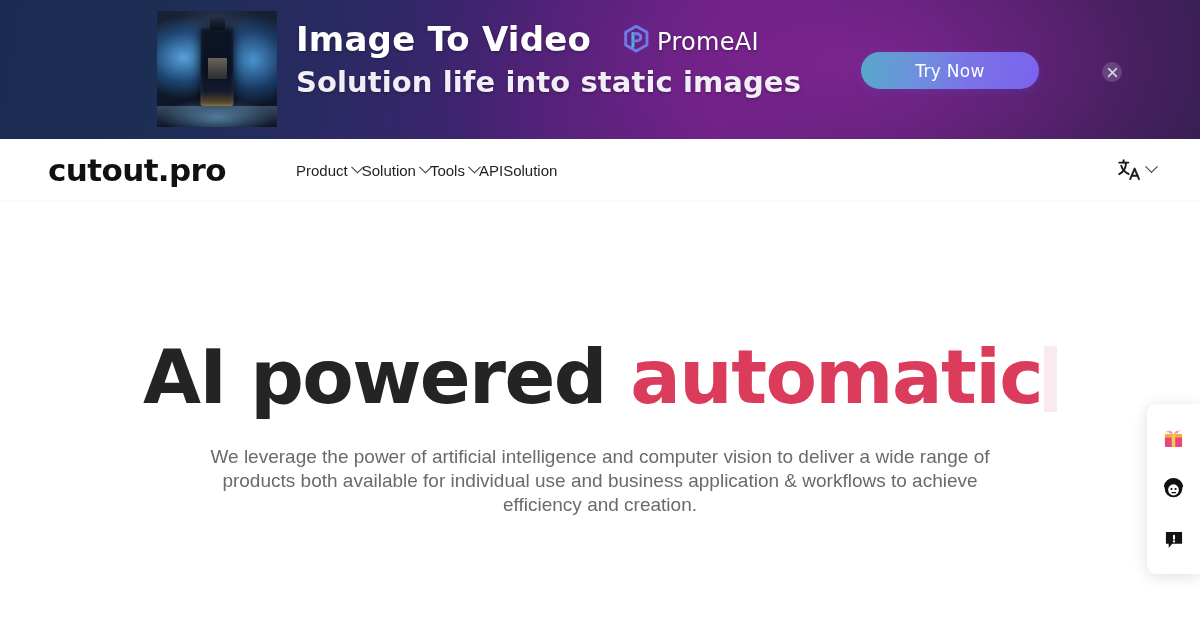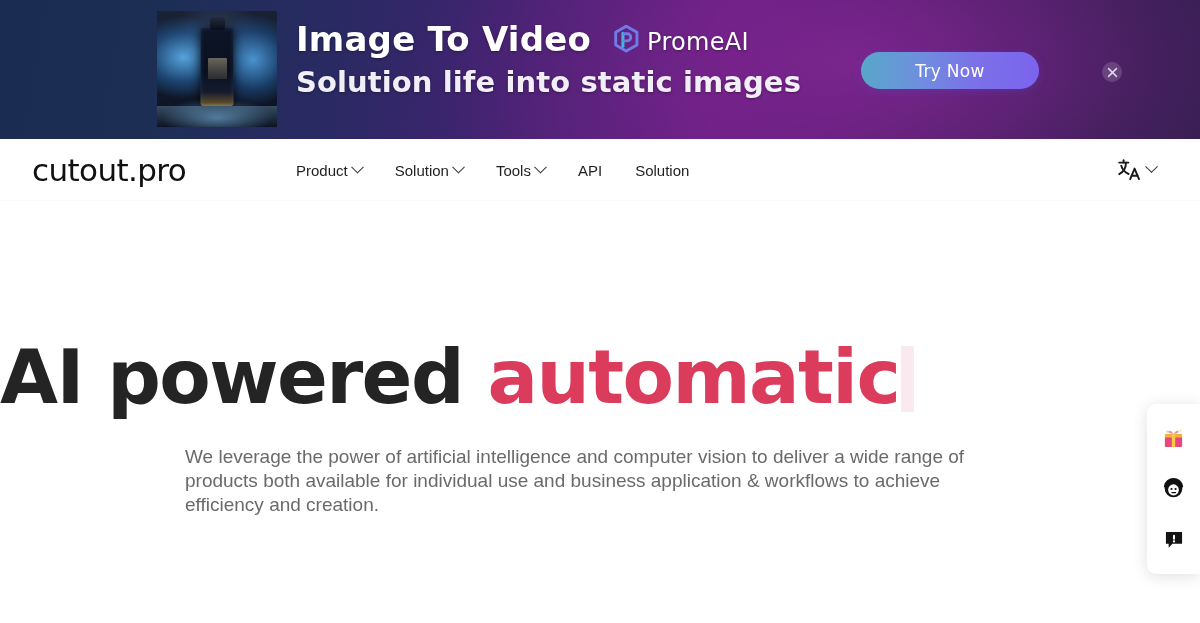"Image To Video" .ad-line1 { gap: 22px -> 32px }
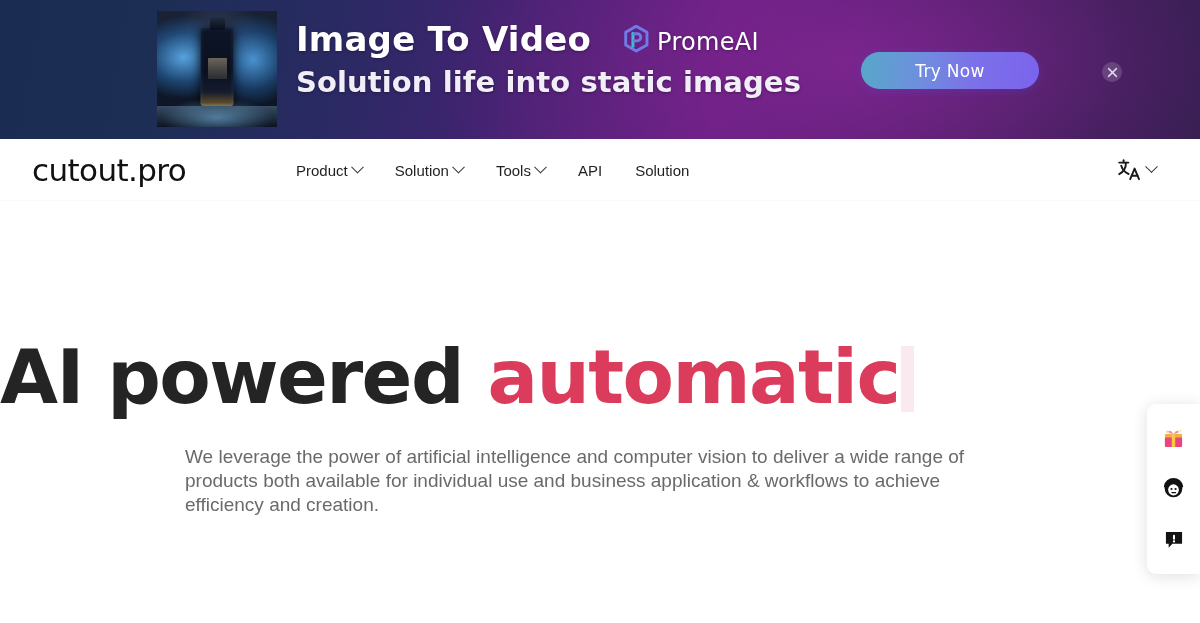"cutout.pro" .brand { font-weight: 400 -> 700; left: 32px -> 48px }
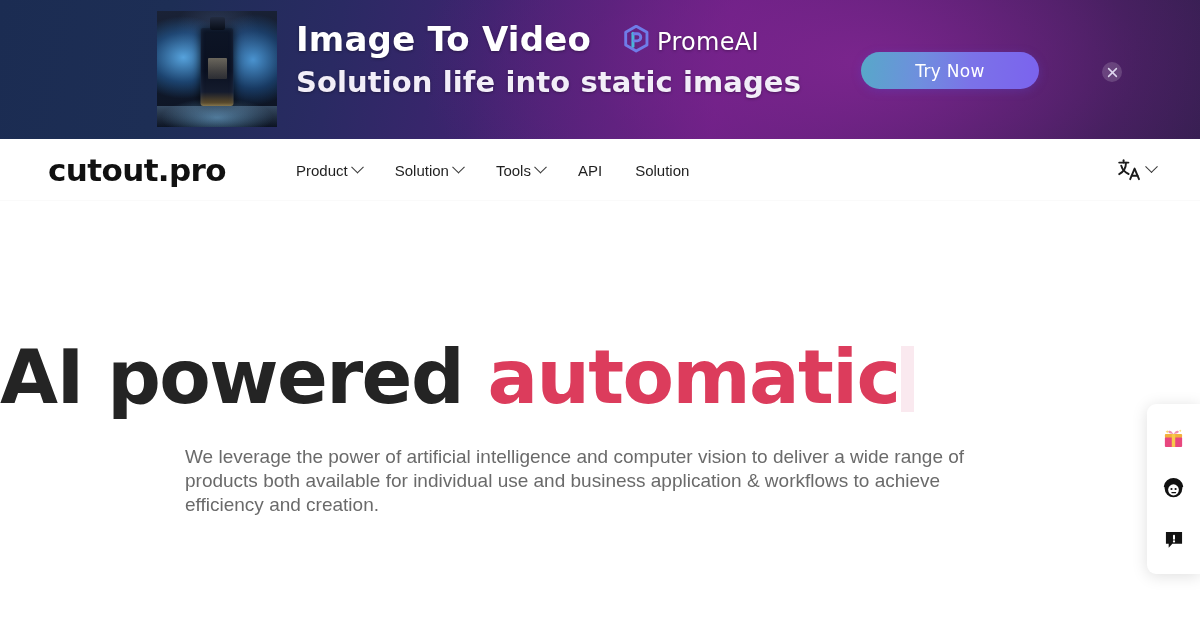"Product" .nav-links { gap: 33px -> none }
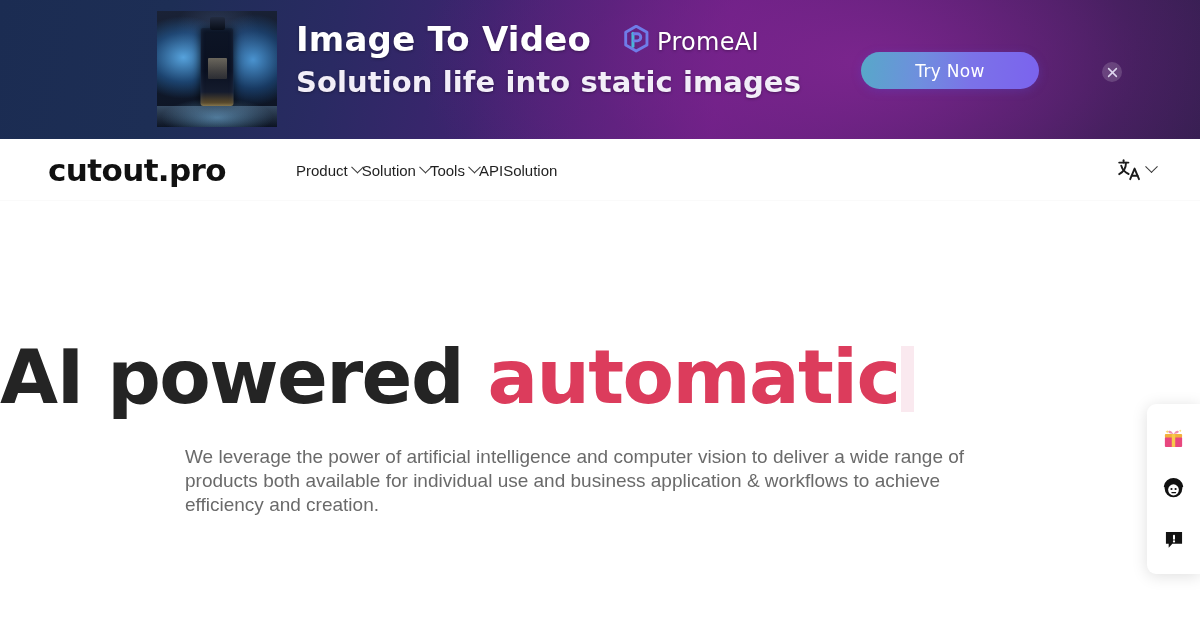"AI powered automatic" .hero { text-align: left -> center }
